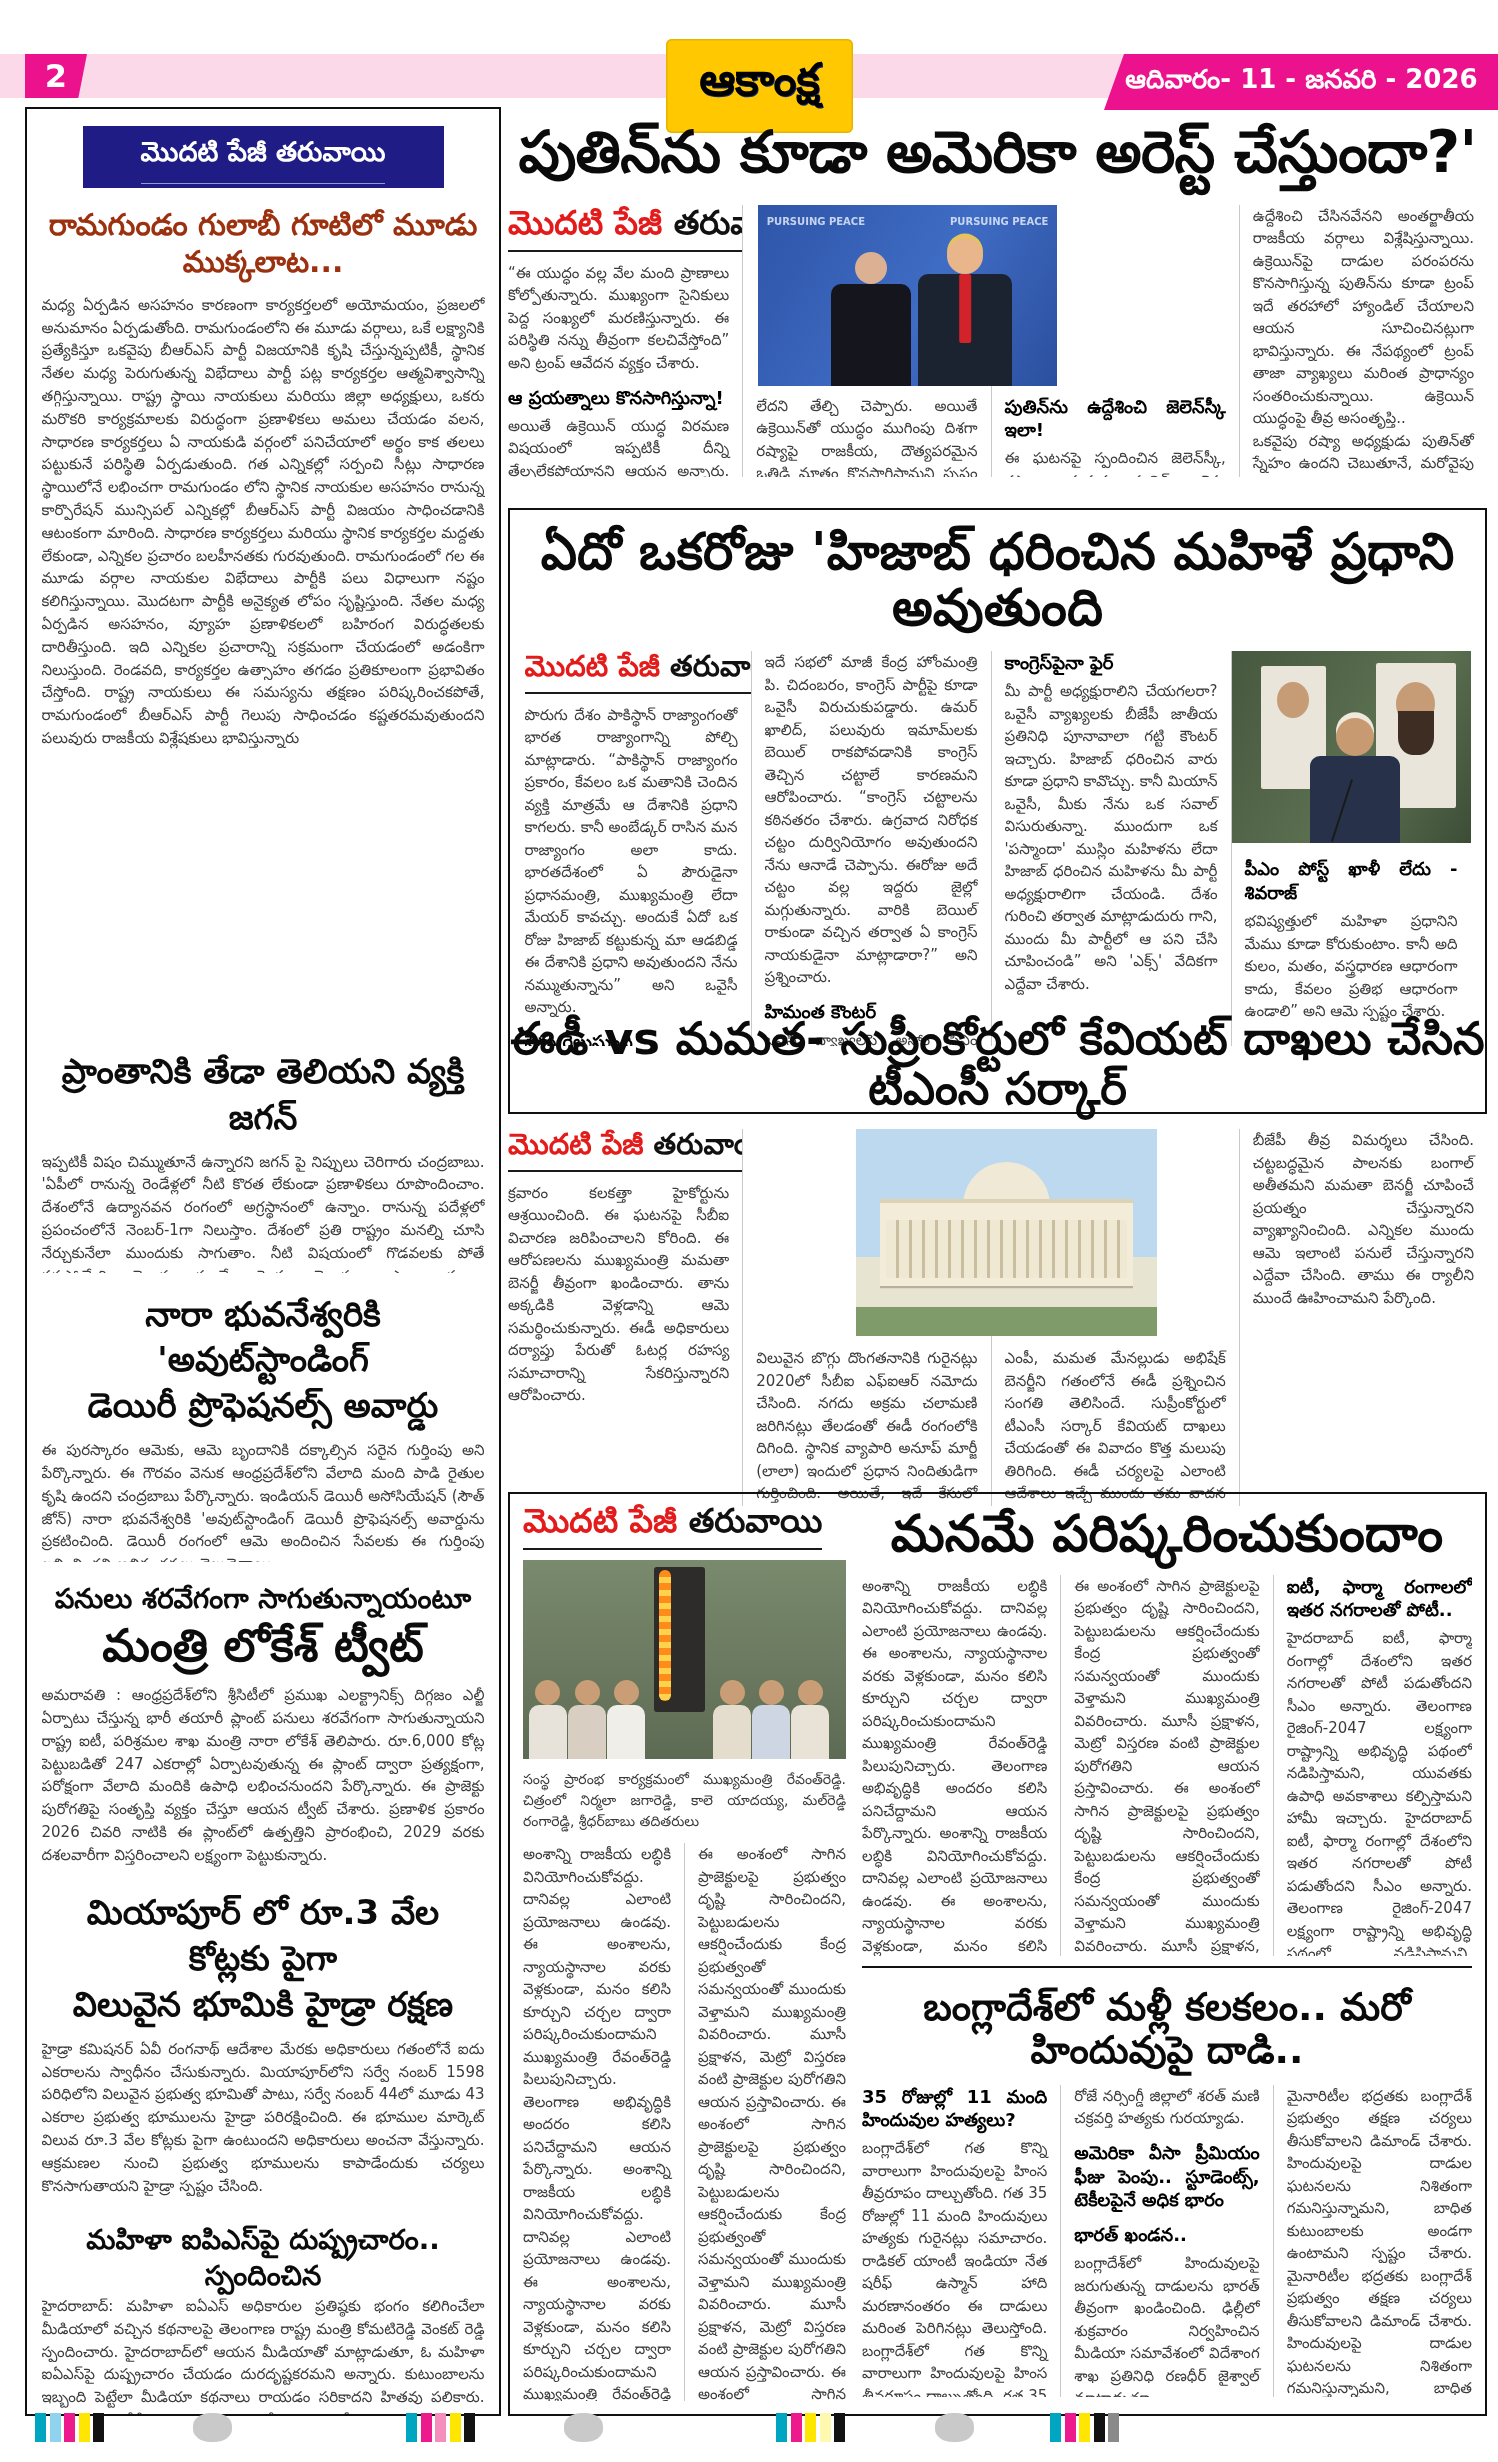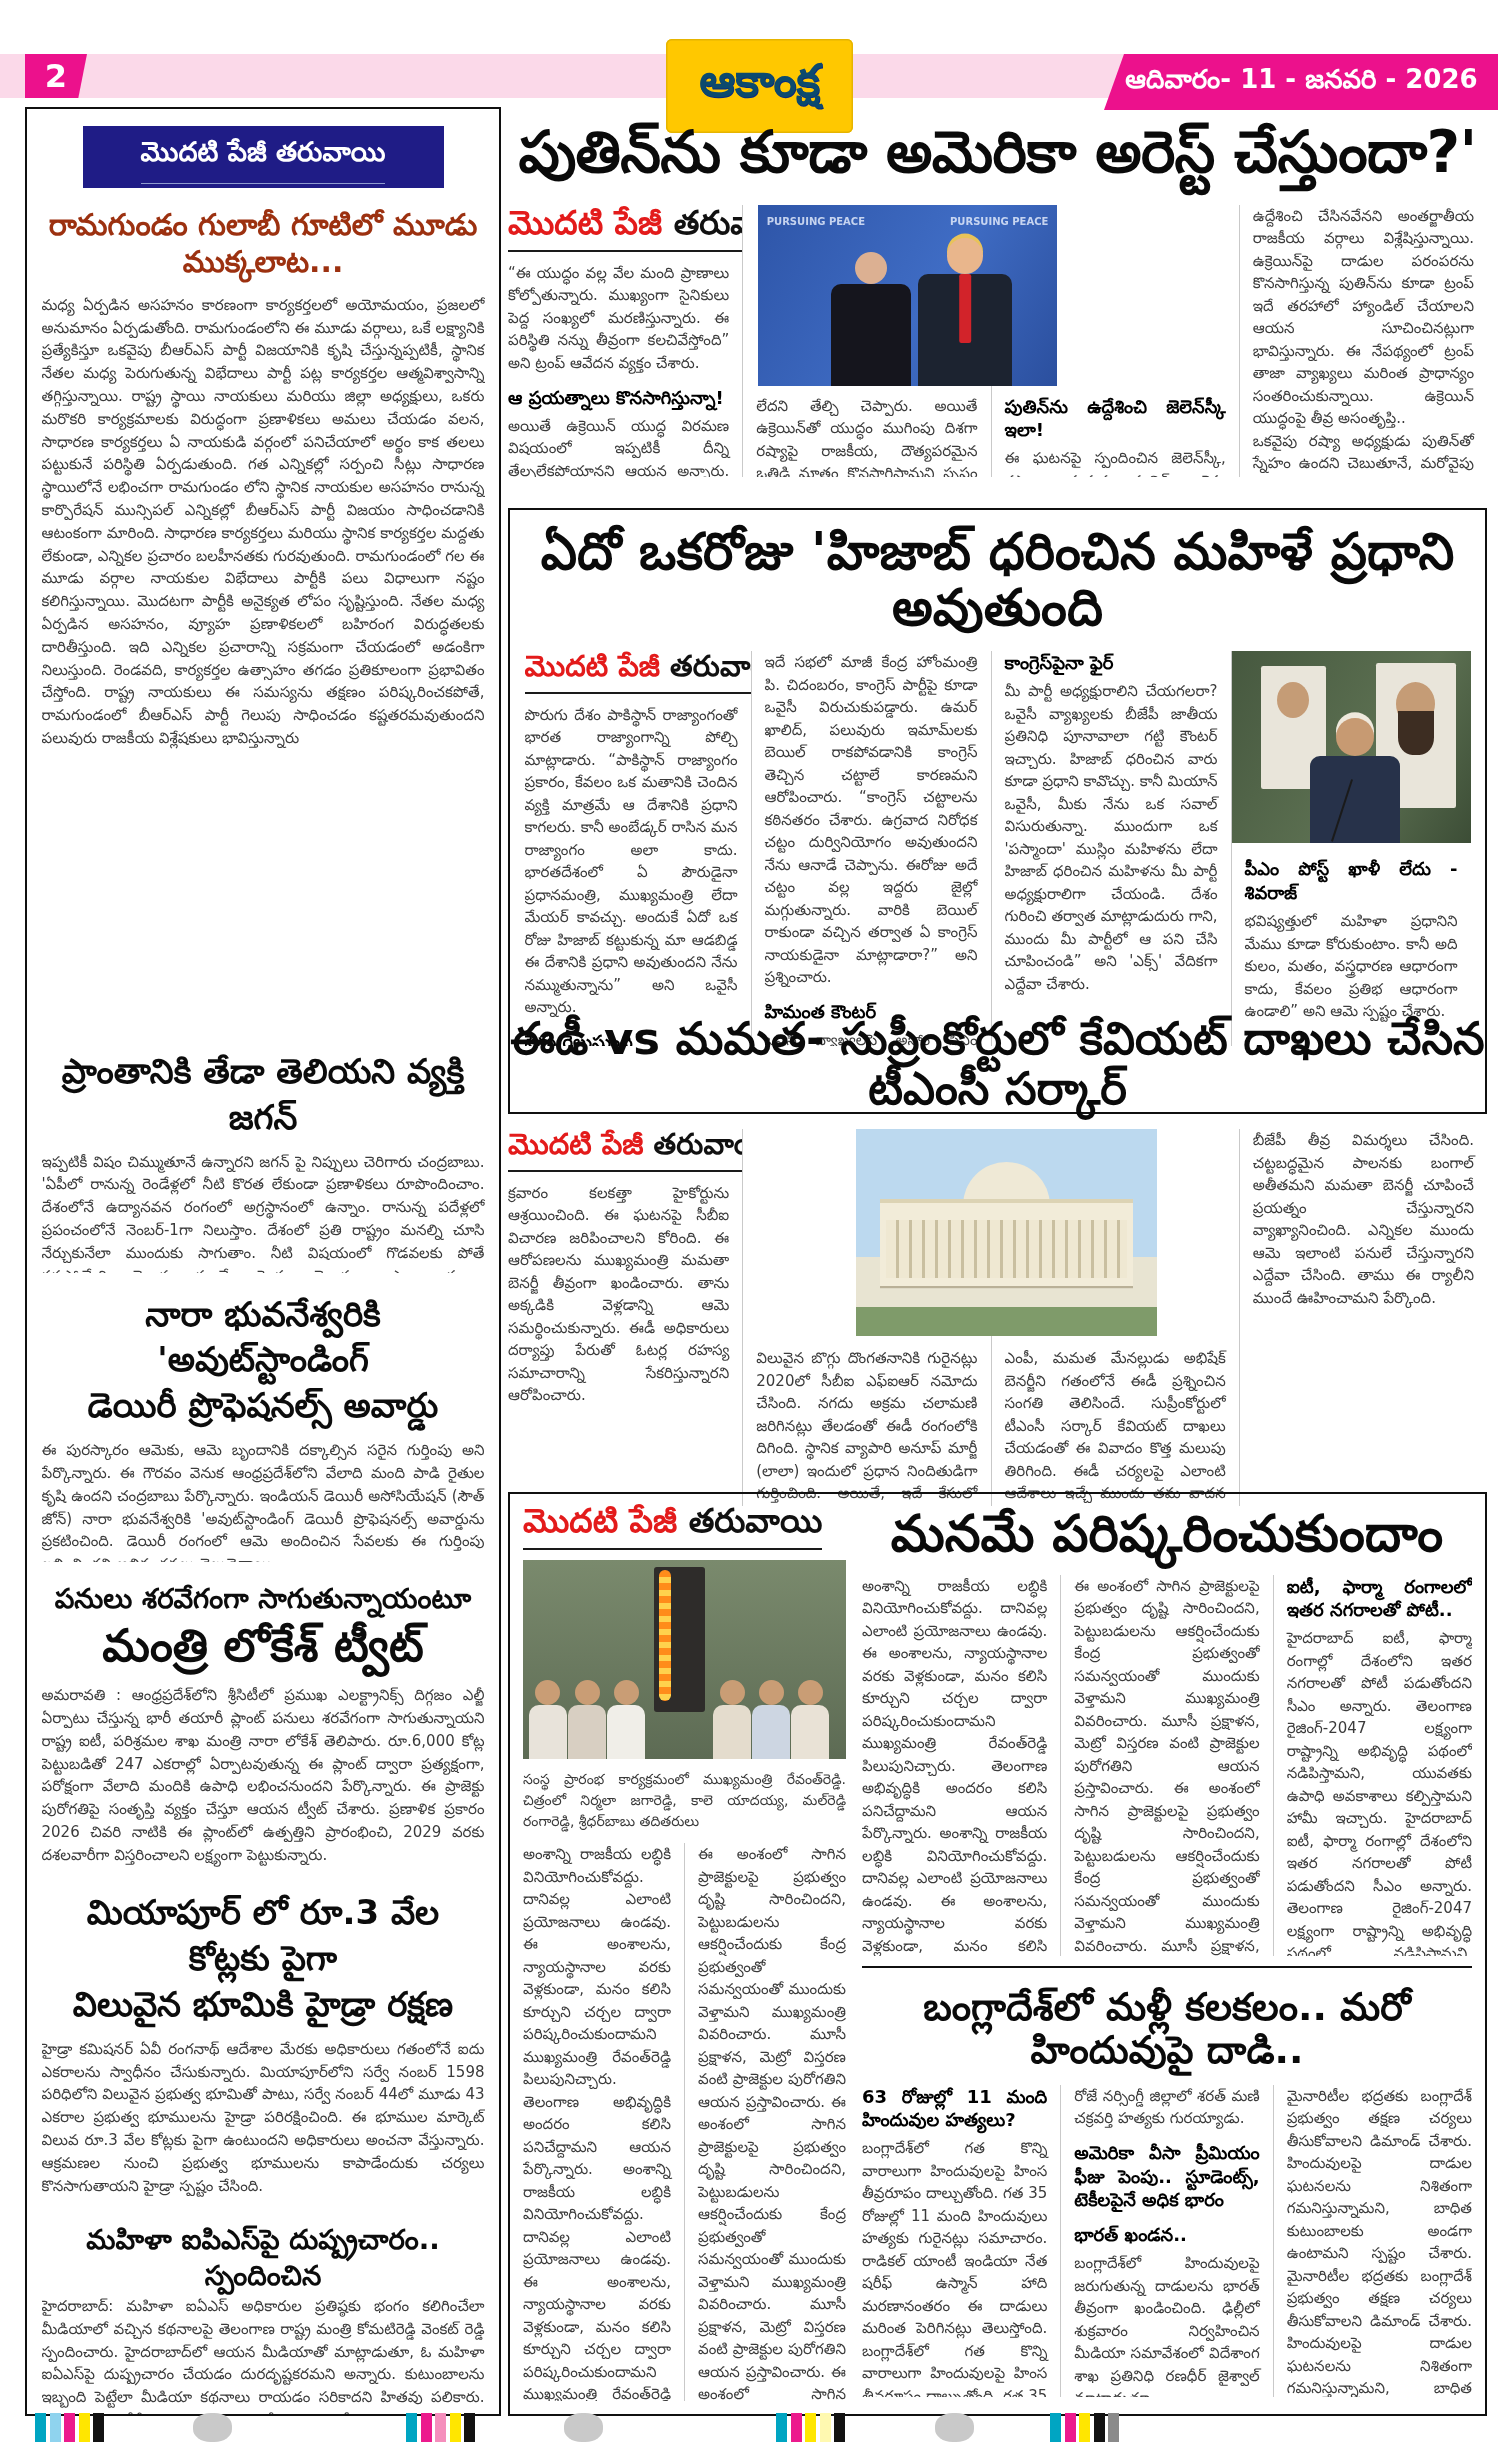"ఆకాంక్ష" .logo-word { color: #0c4a6e -> #000000; font-family: none -> Liberation Mono, monospace }
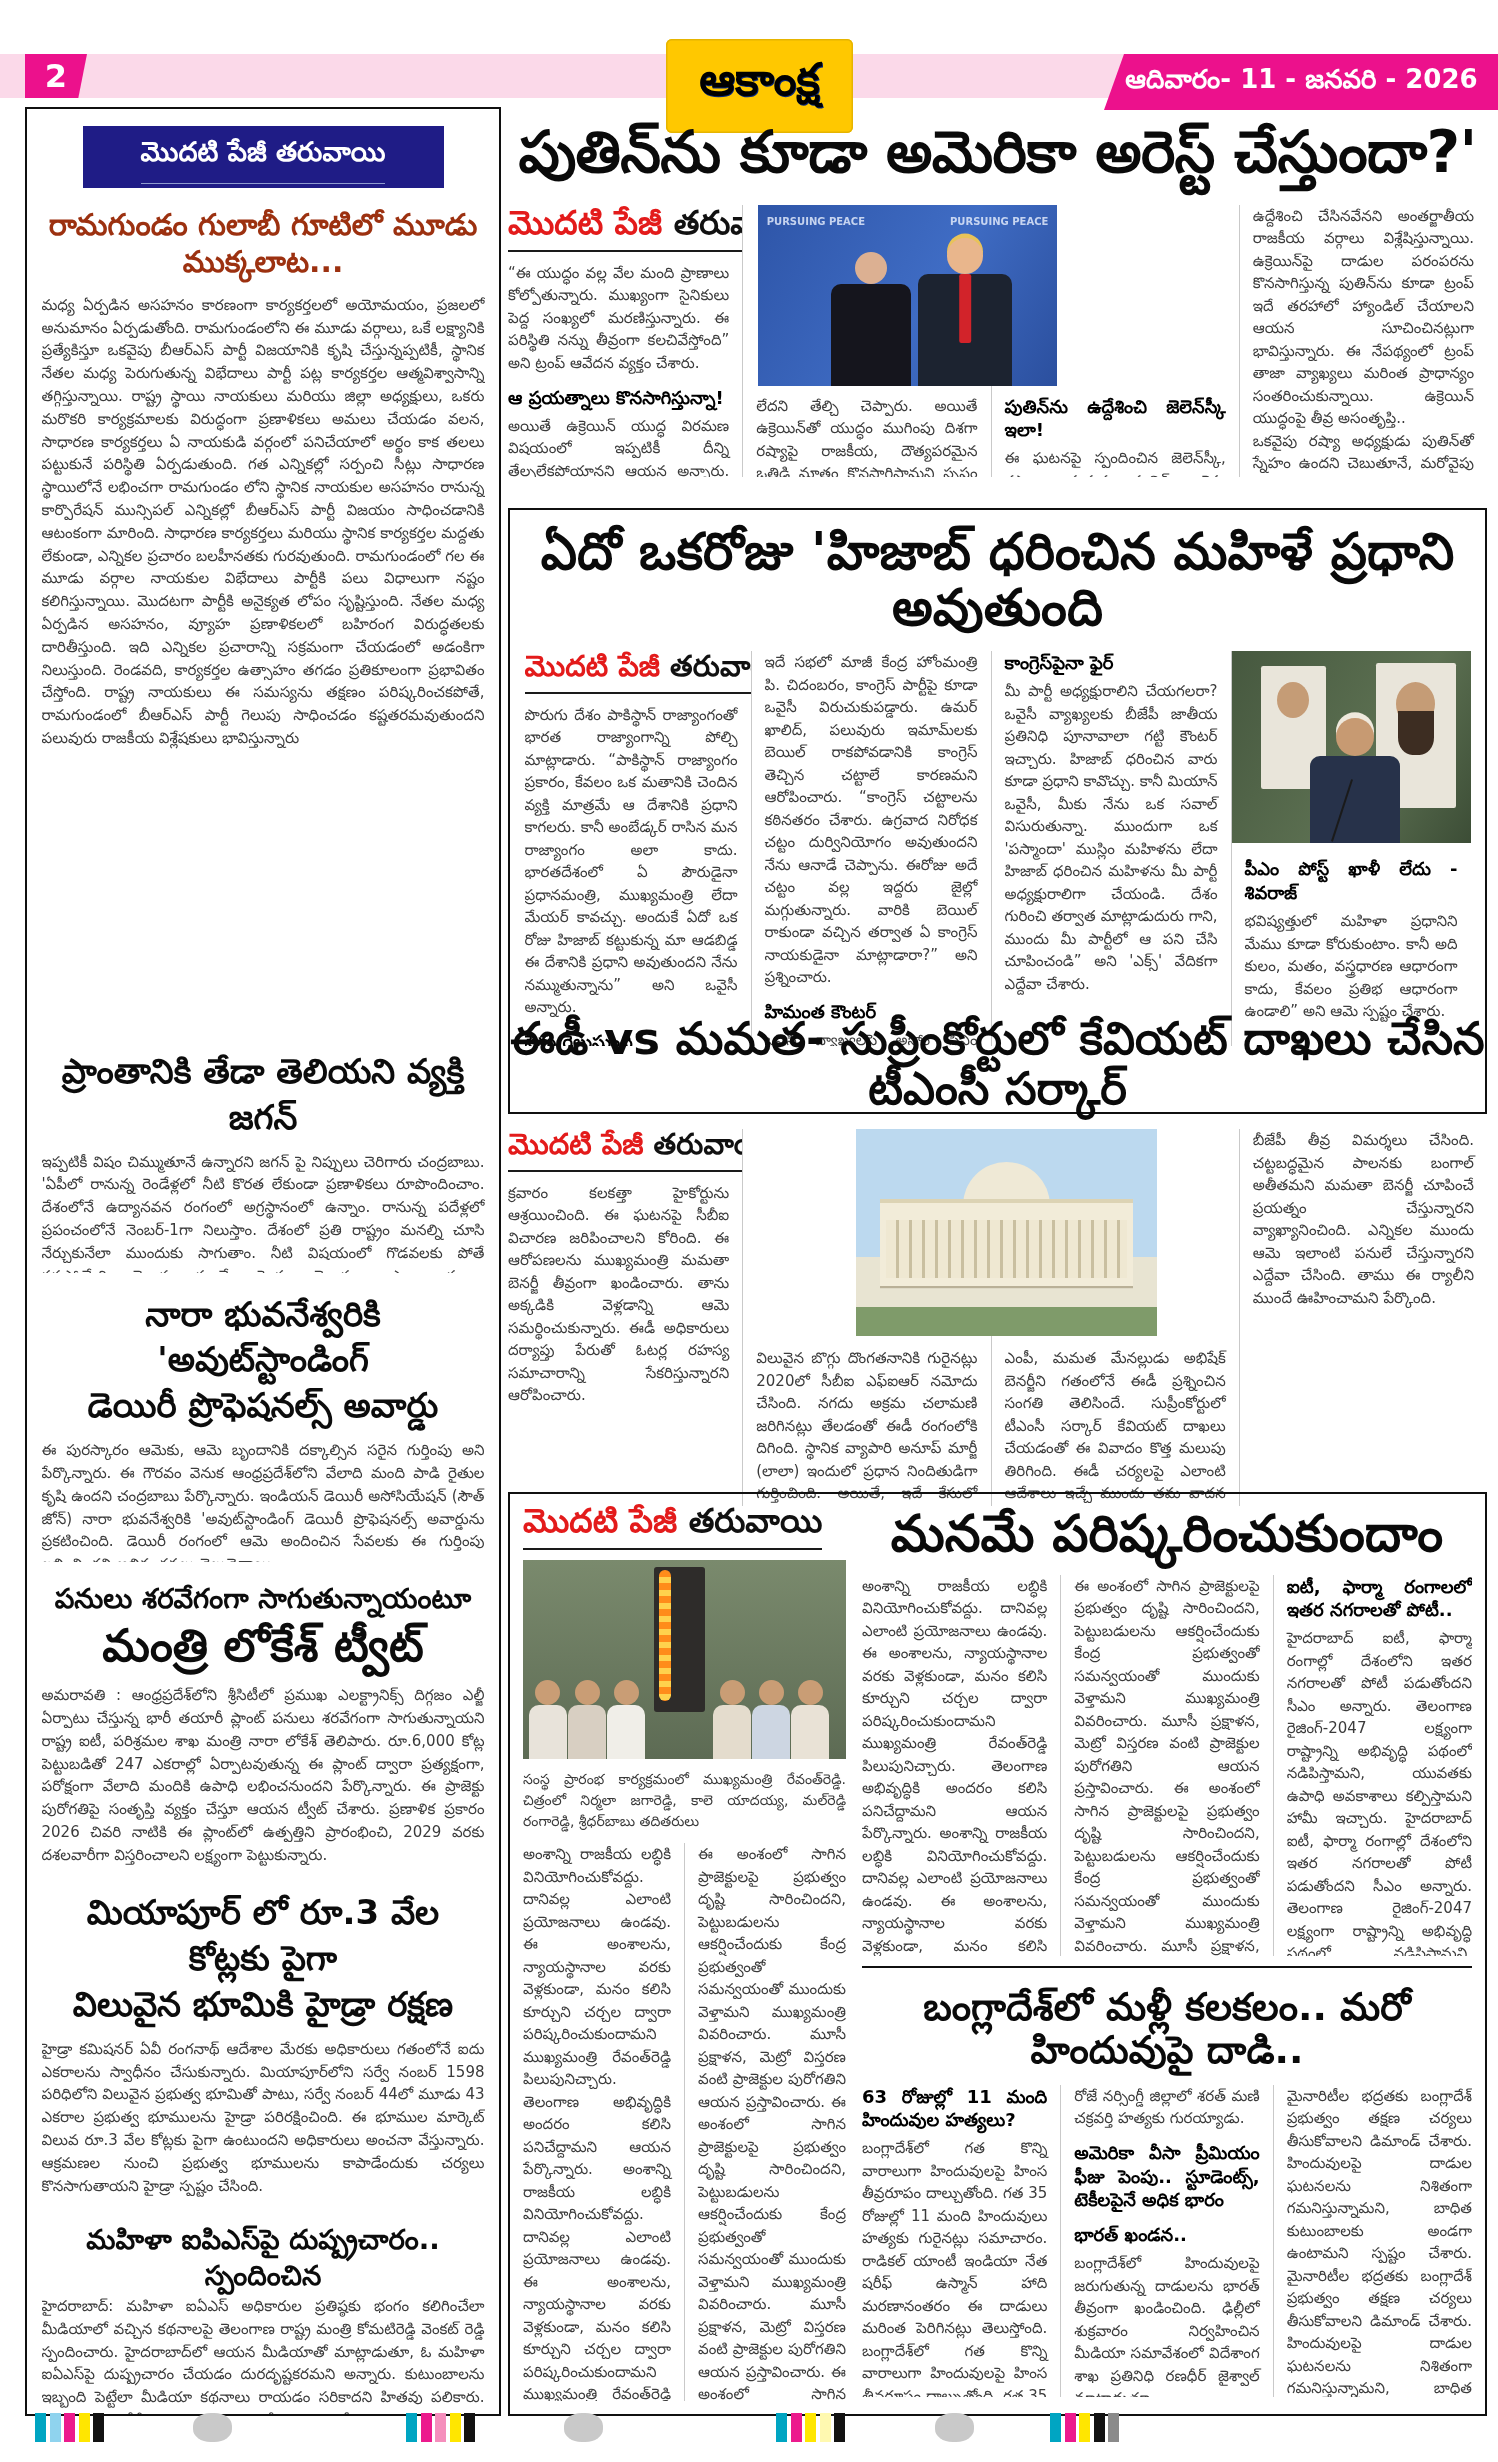"63 రోజుల్లో 11 మంది హిందువుల" div.subhead { text: 63 -> 35 }
